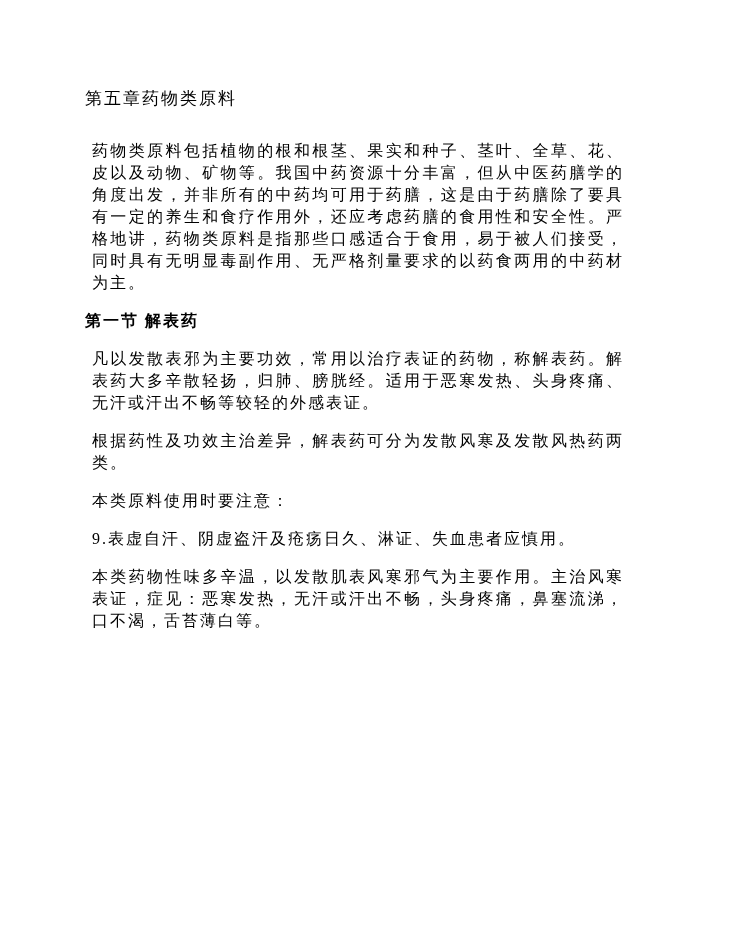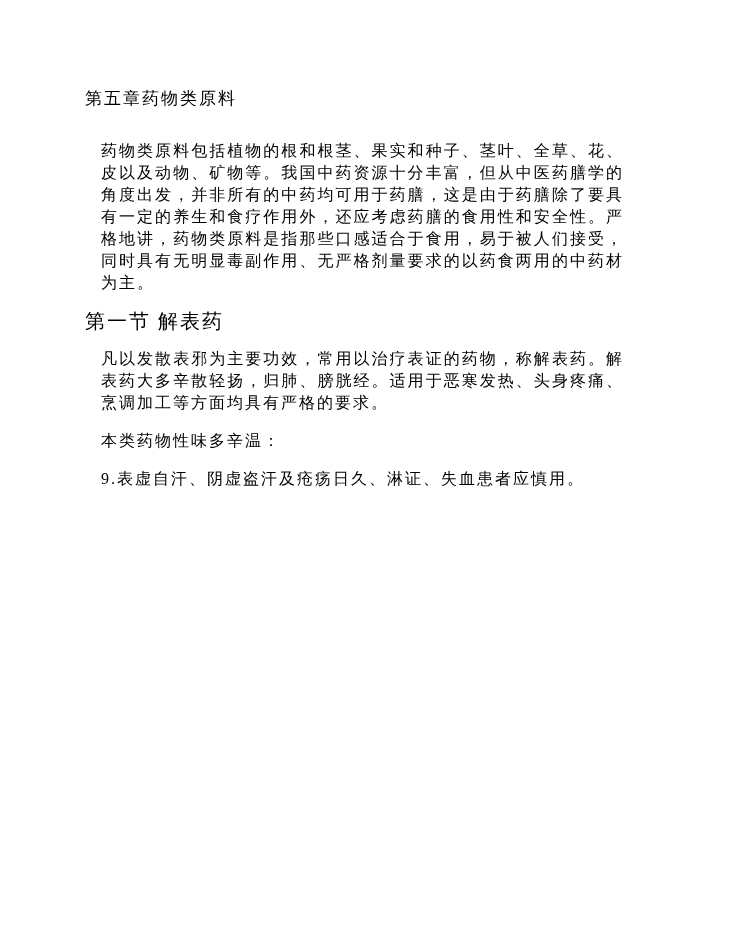"药物类原料包括植物的根和根茎、果实和种子、茎叶、全草、花、皮以及动物、矿物等。我" .para { margin: 0 0 16px 16px -> 0 0 16px 7px }
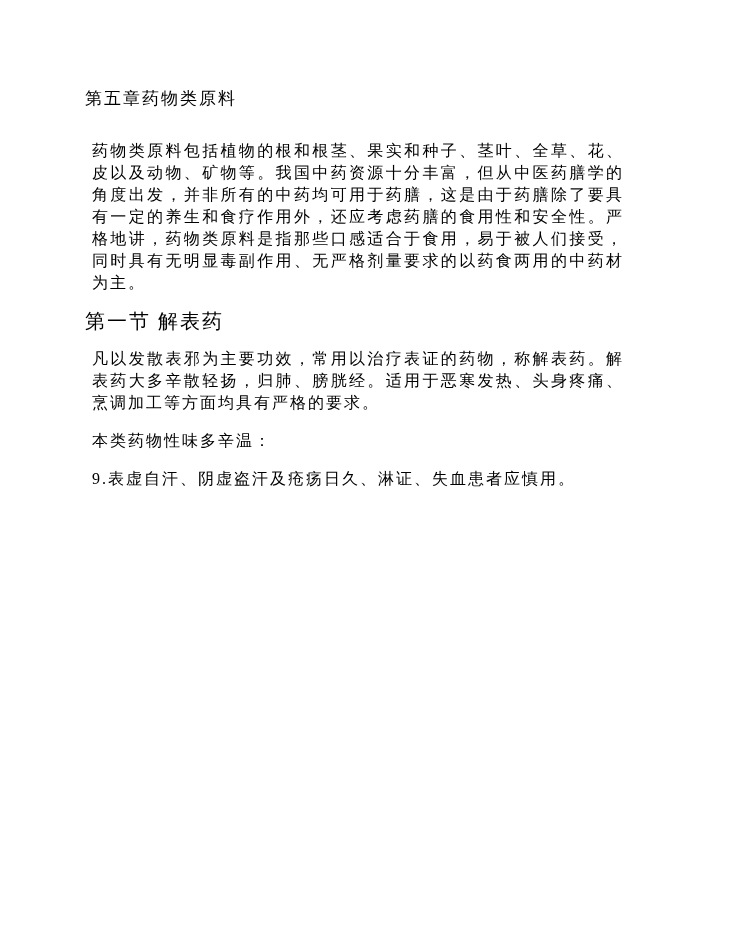"第一节 解表药" .heading { font-size: 20px -> 16px; font-weight: normal -> bold }
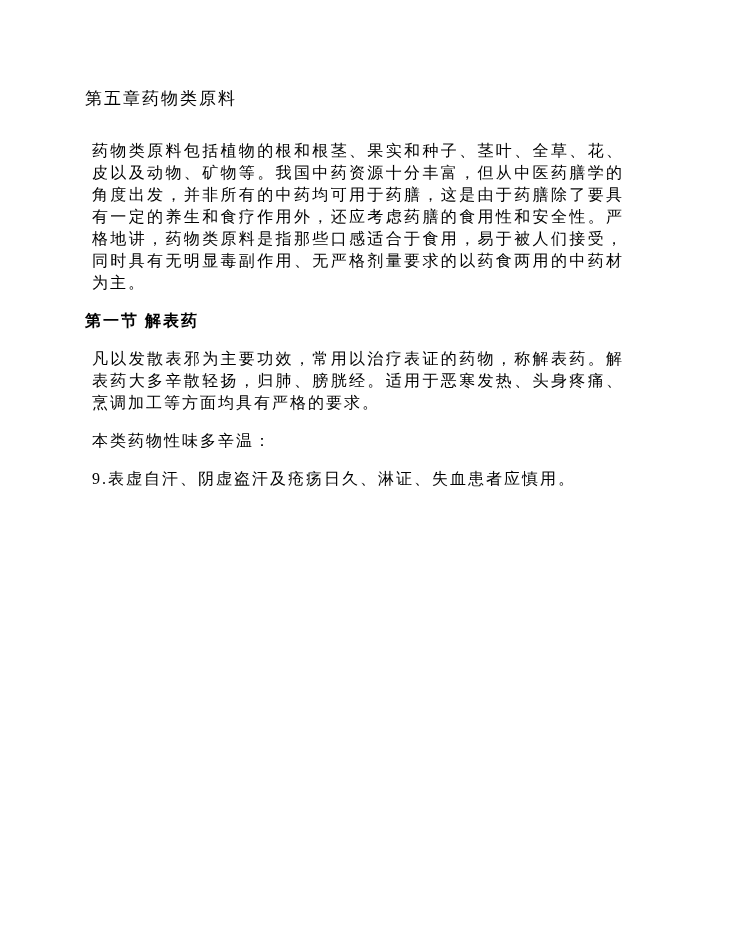"凡以发散表邪为主要功效，常用以治疗表证的药物，称解表药。解表药大多辛散轻扬，归肺" p.para { text: 烹调加工等方面均具有严格的要求 -> 无汗或汗出不畅等较轻的外感表证 }
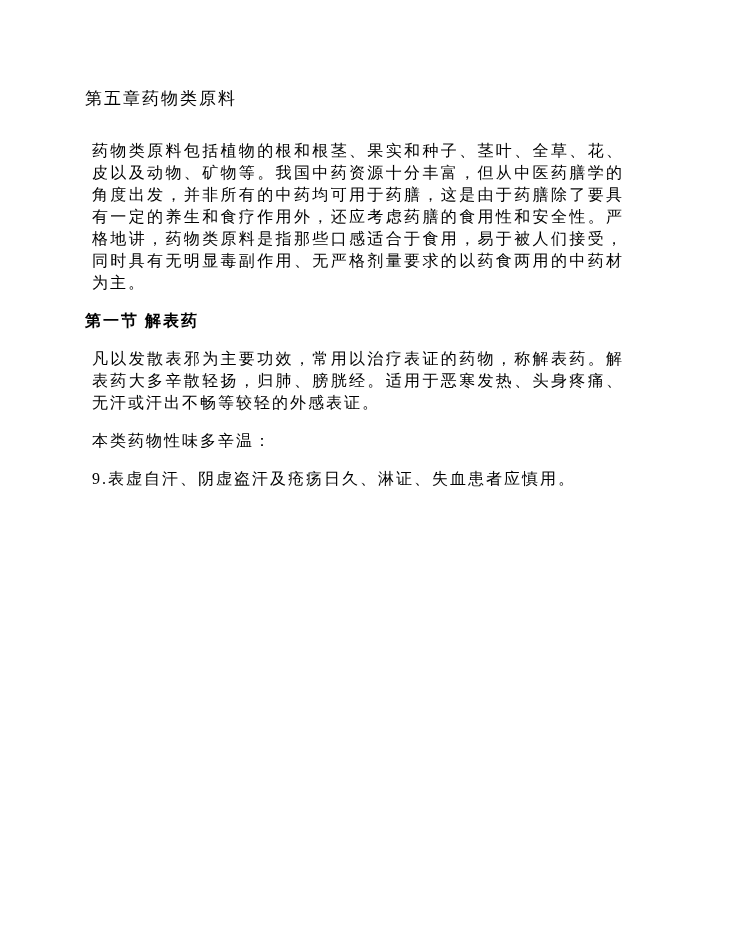"根据药性及功效主治差异，解表药可分为发散风寒及发散风热药两类。" p.para { html: none -> <p>根据药性及功效主治差异，解表药可分为发散风寒及发散风热药两类。</p> }
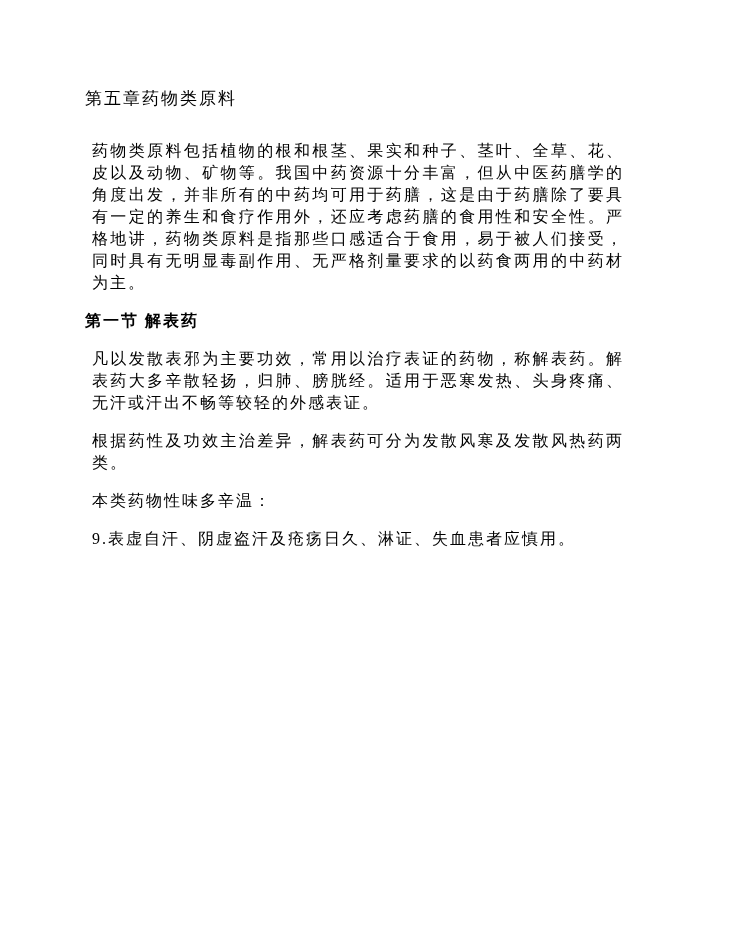"本类药物性味多辛温：" p.para { text: 药物性味多辛温 -> 原料使用时要注意 }
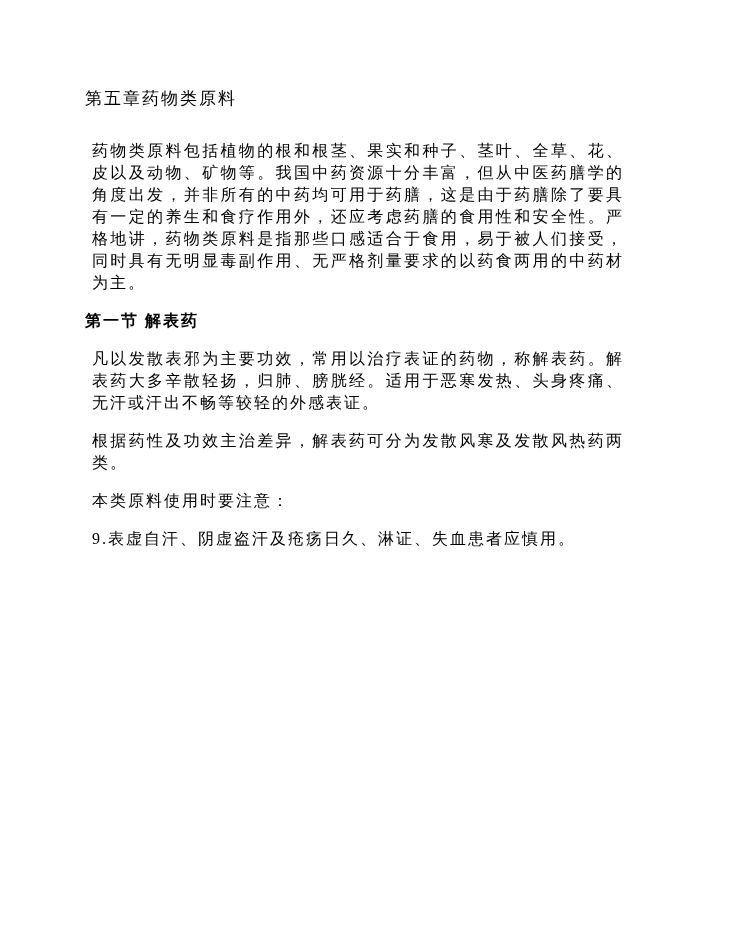"本类药物性味多辛温，以发散肌表风寒邪气为主要作用。主治风寒表证，症见：恶寒发热，" p.para { html: none -> <p>本类药物性味多辛温，以发散肌表风寒邪气为主要作用。主治风寒表证，症见：恶寒发热，无汗或汗出不畅，头身疼痛，鼻塞流涕，口不渴，舌苔薄白等。</p> }
